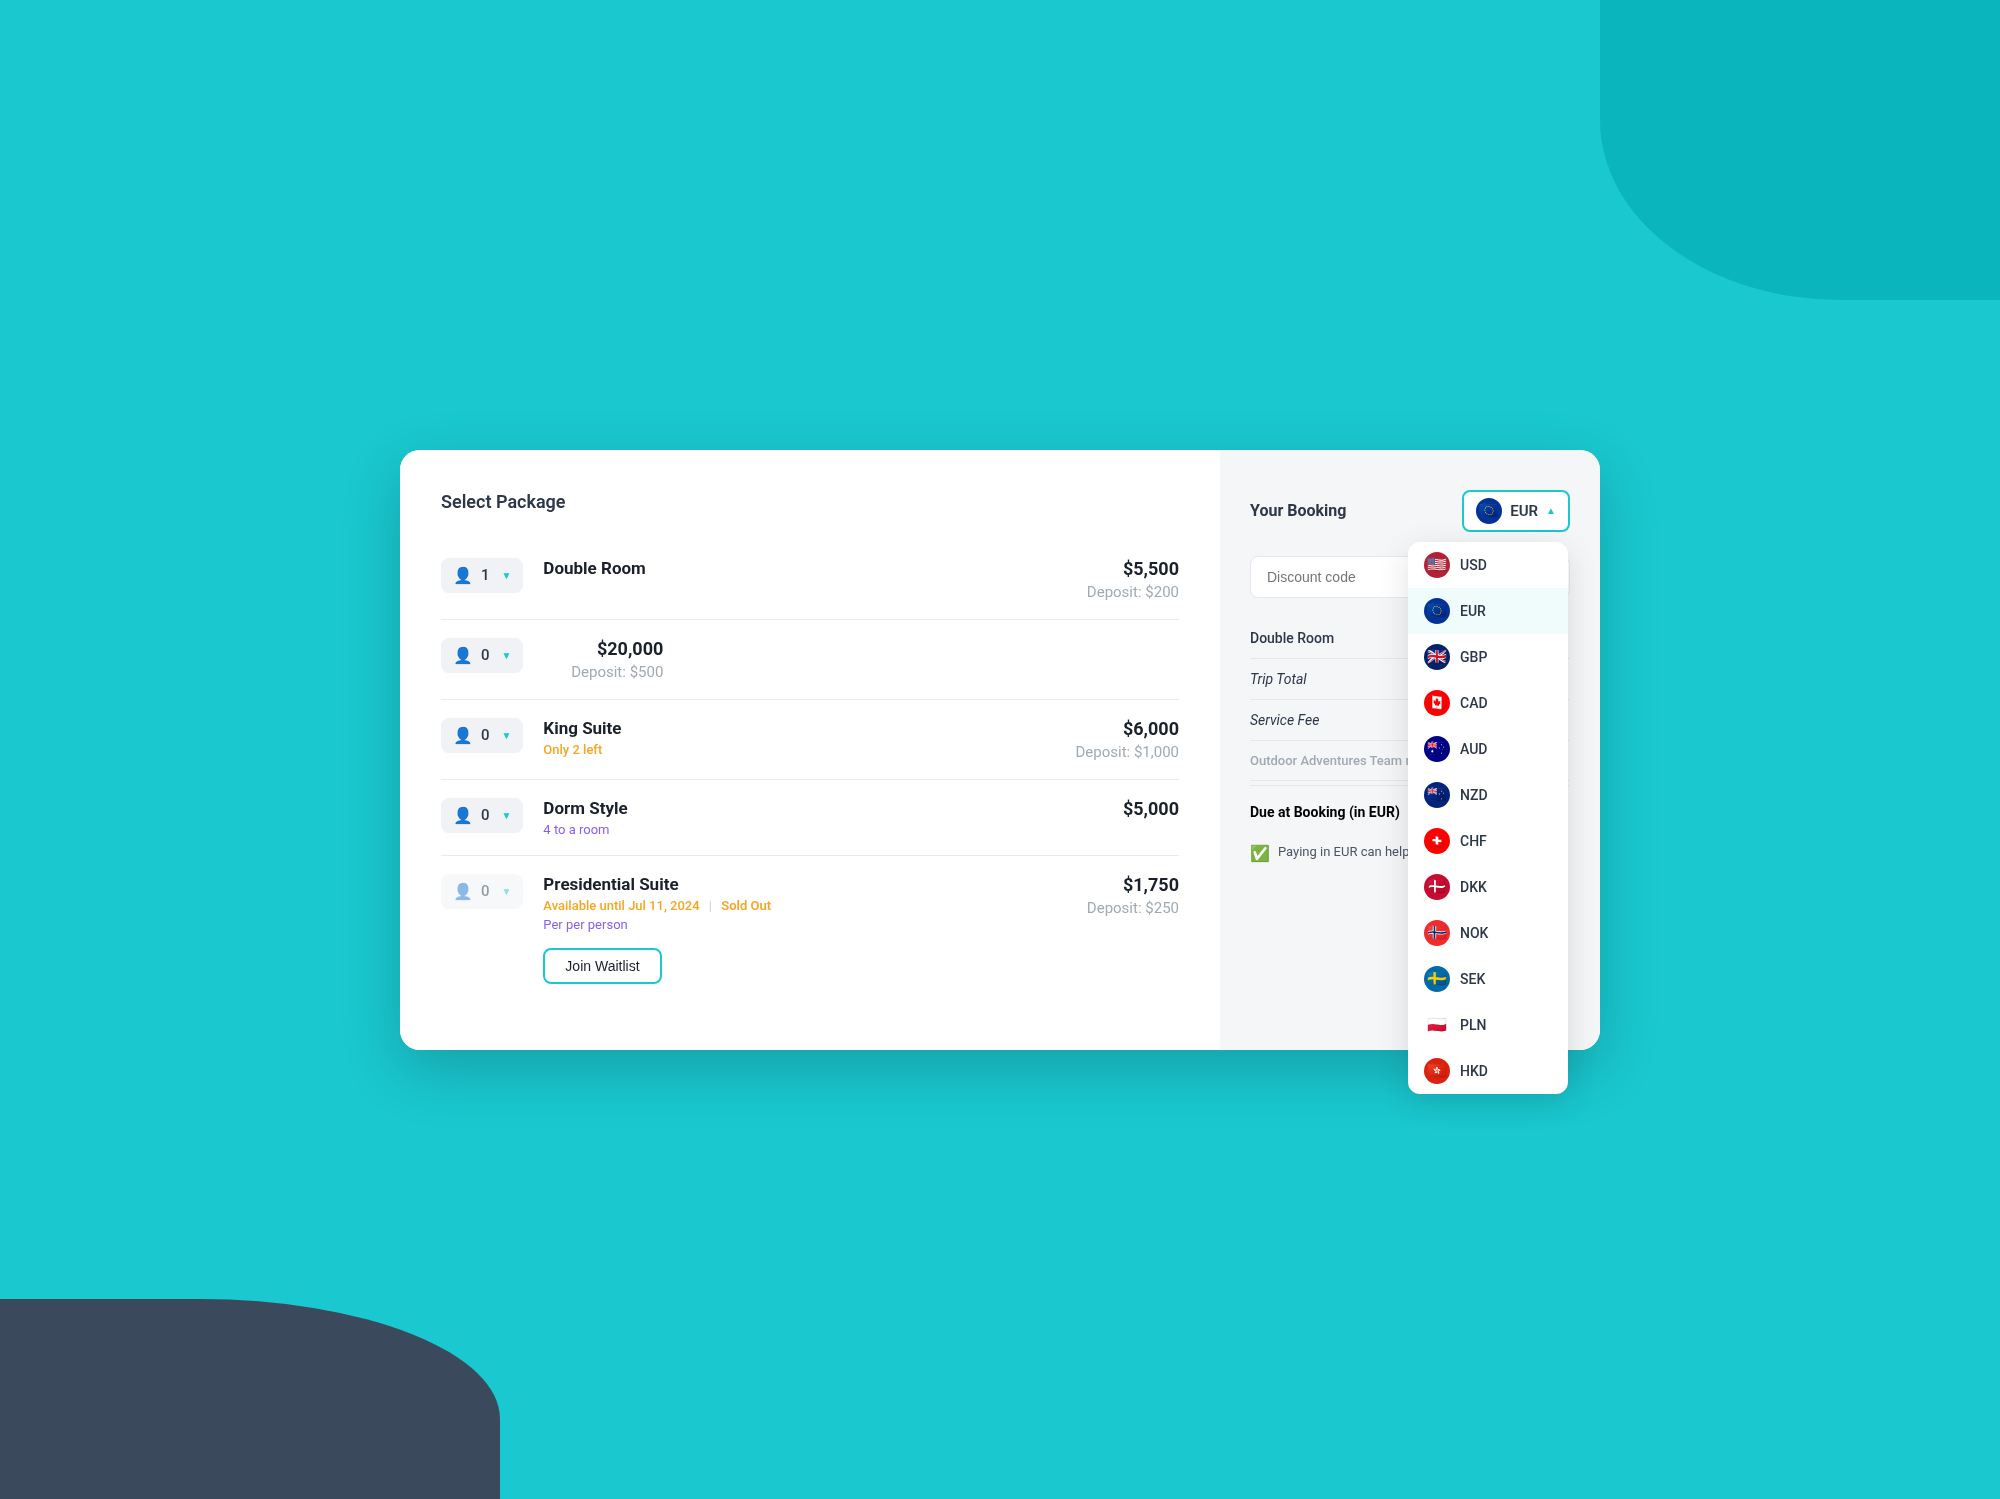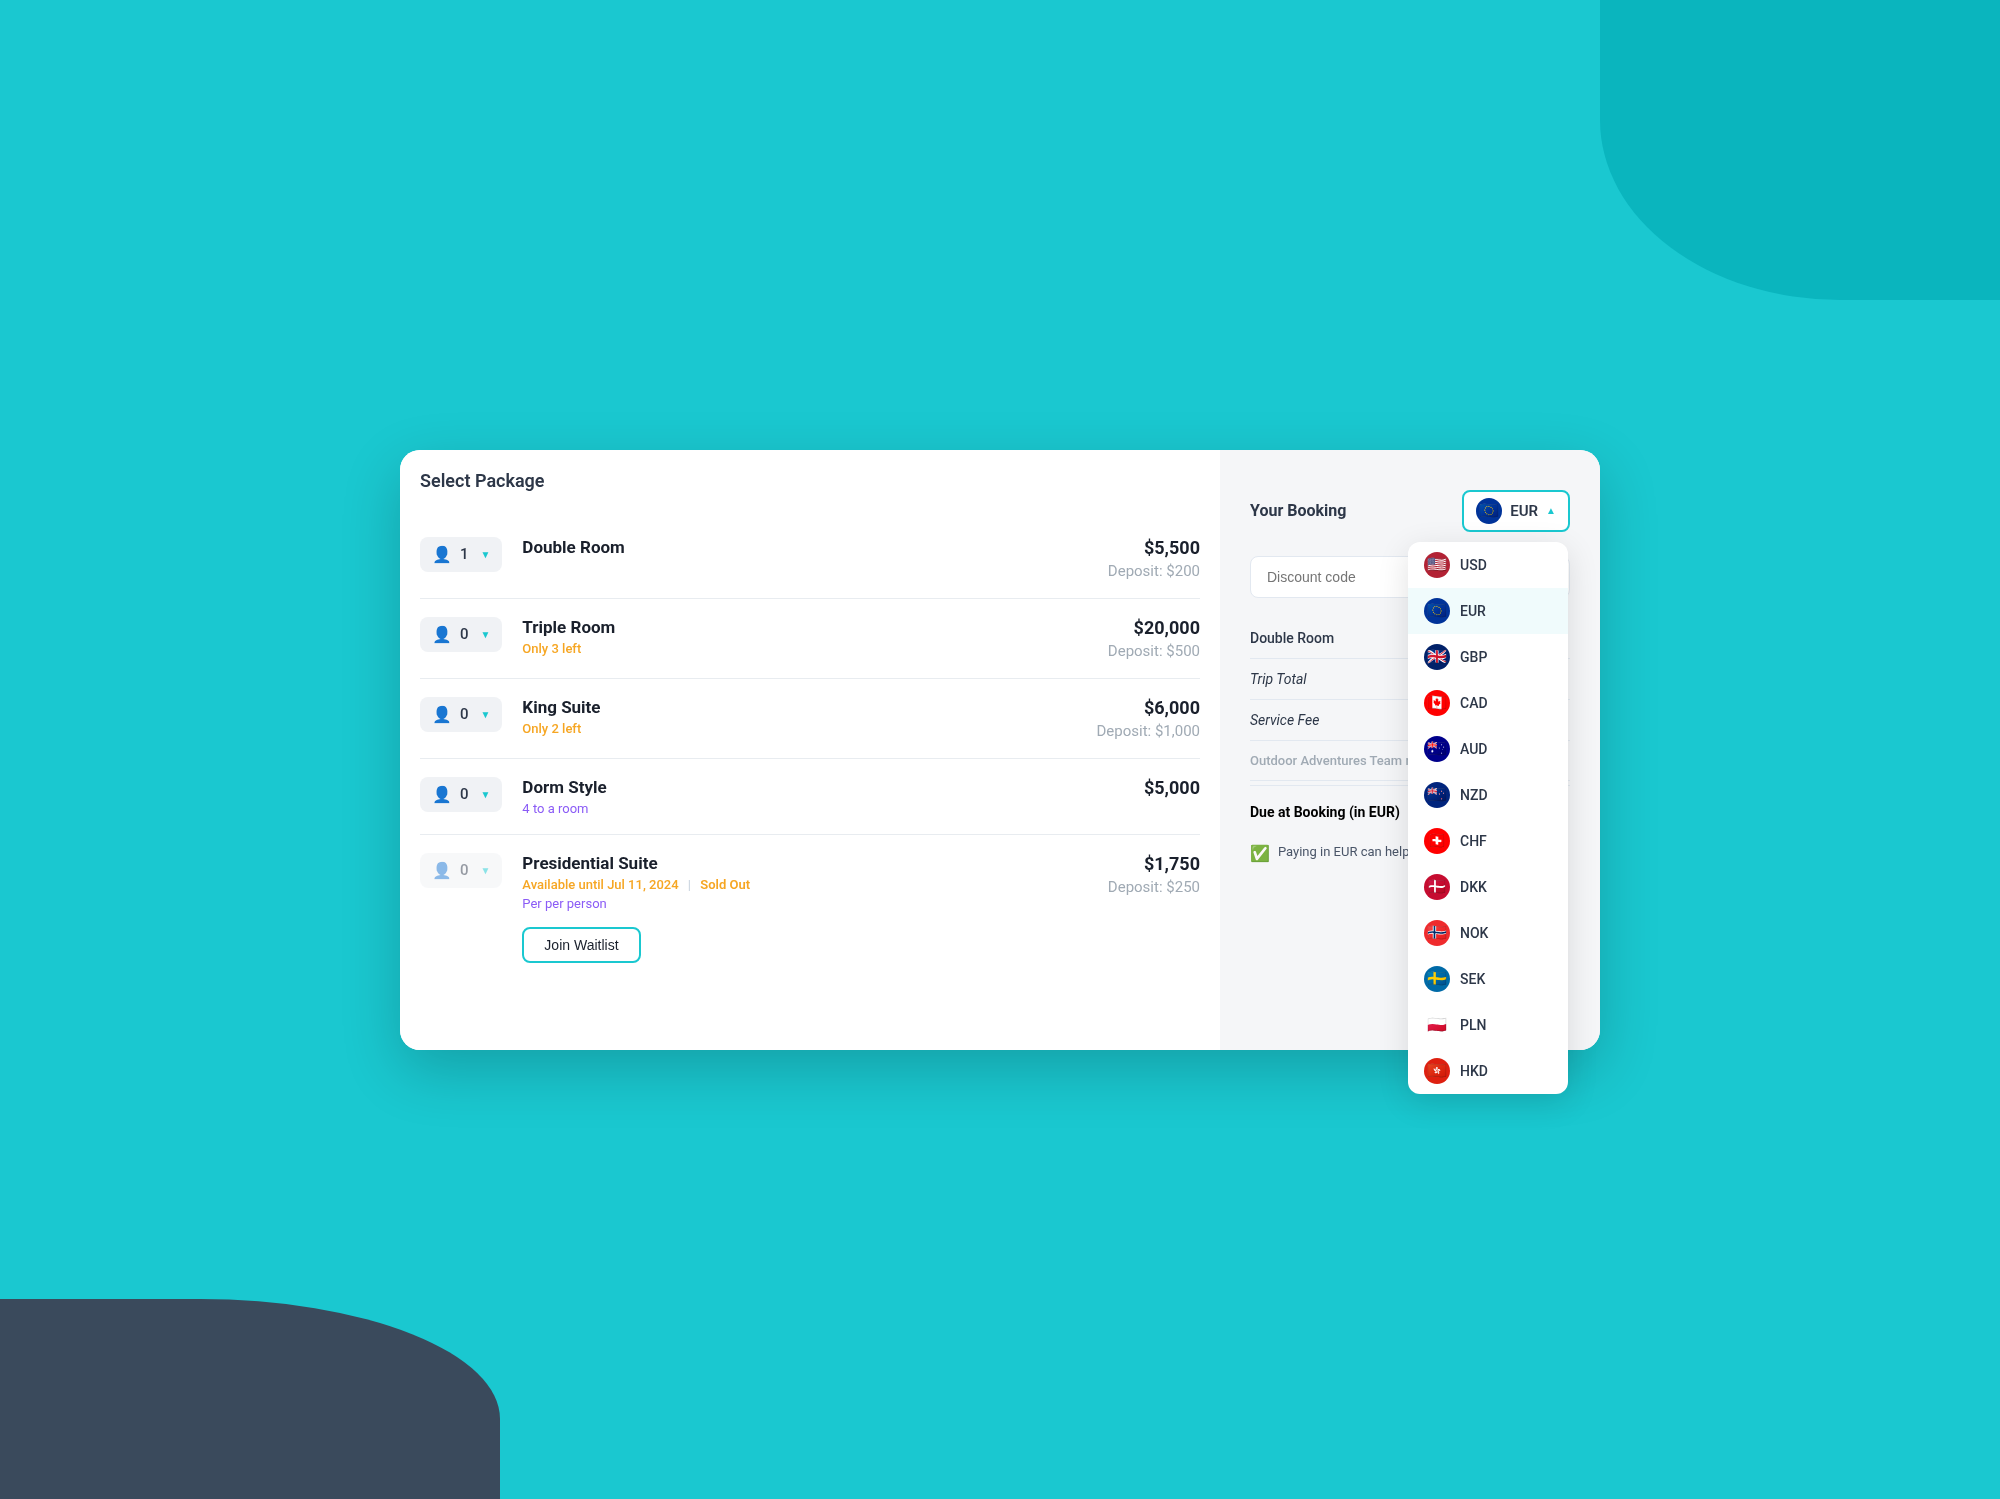"Select Package" .left-panel { padding: 20px -> 41px }
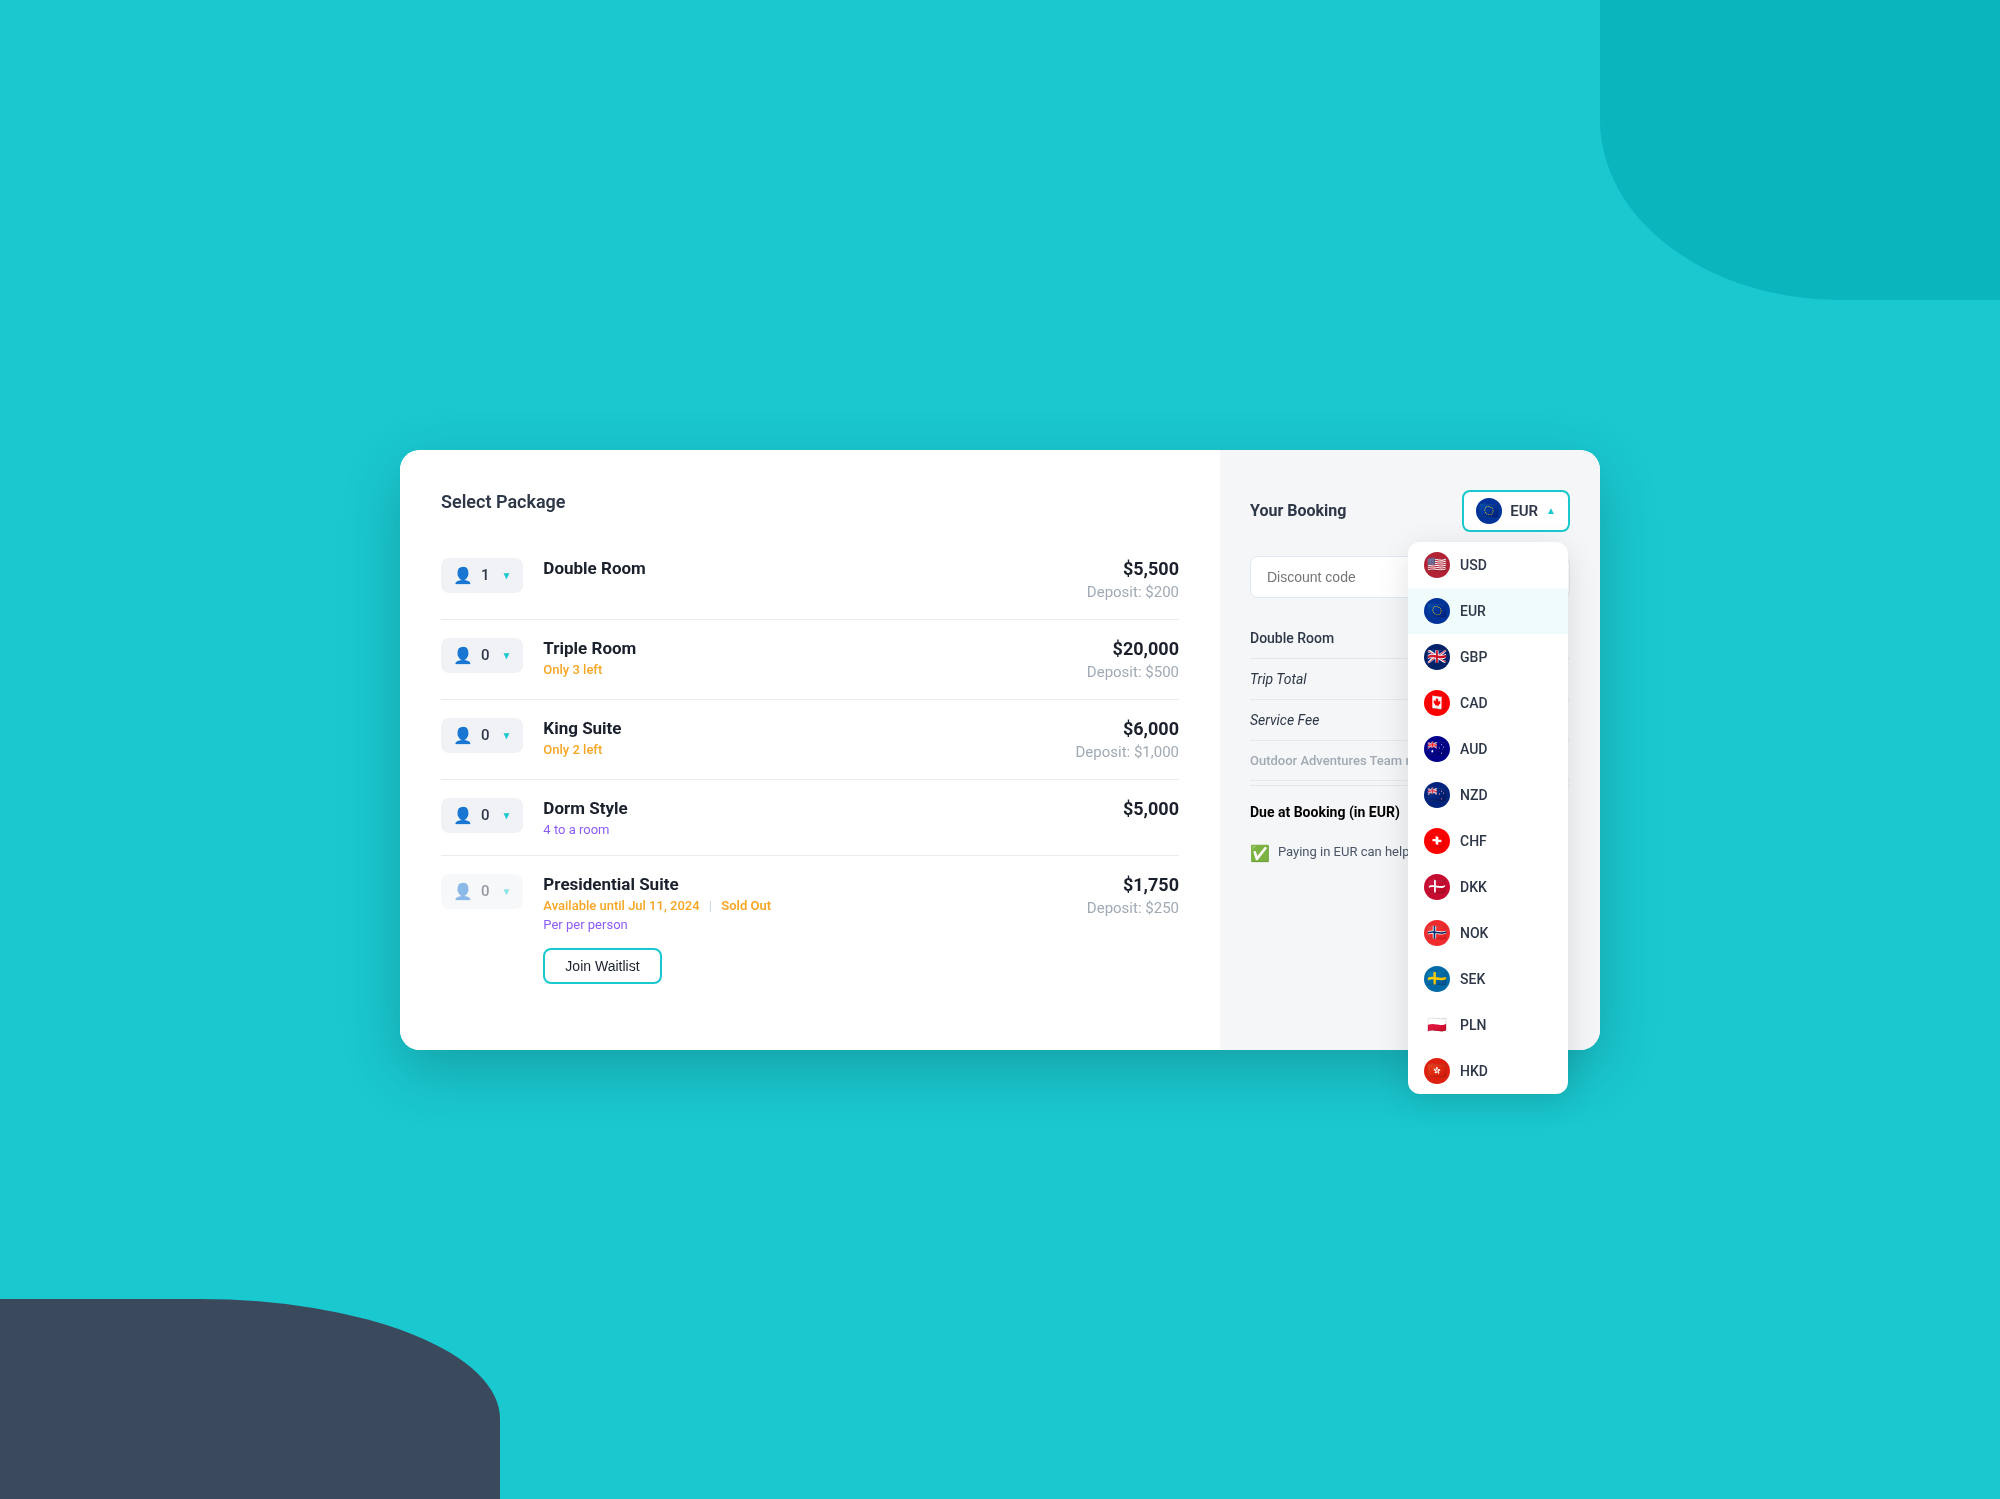"Triple Room" div.package-info { html: <div> <div>Triple Room</div> <div>Only 3 left</div> </div> -> none }
